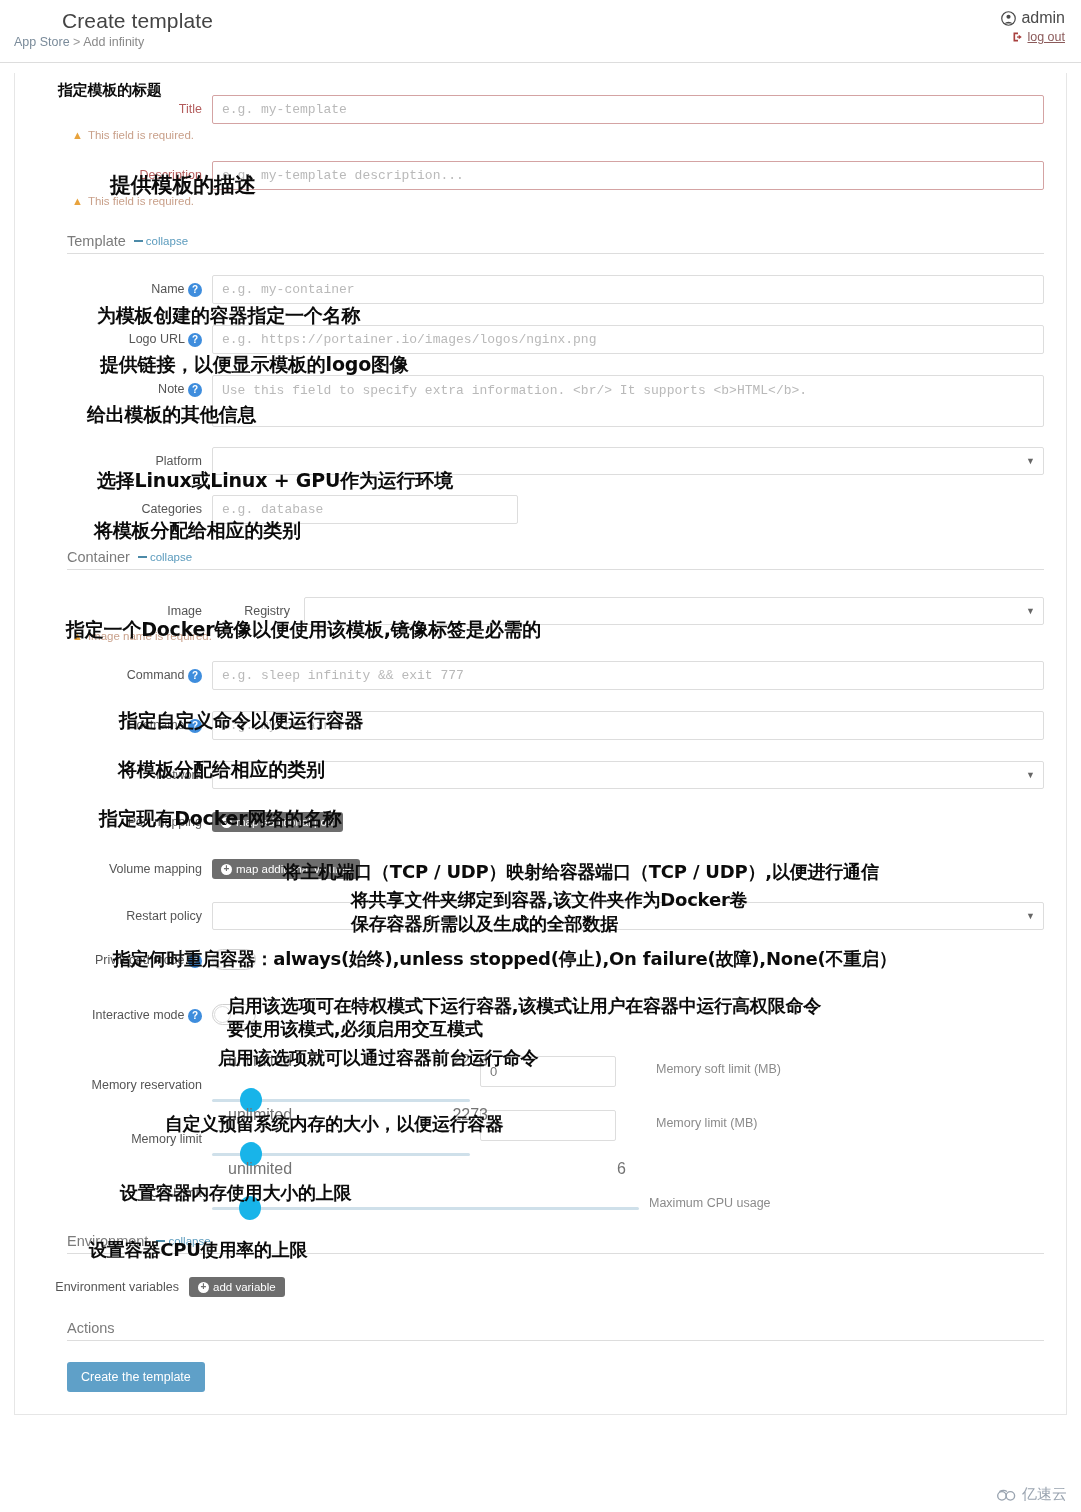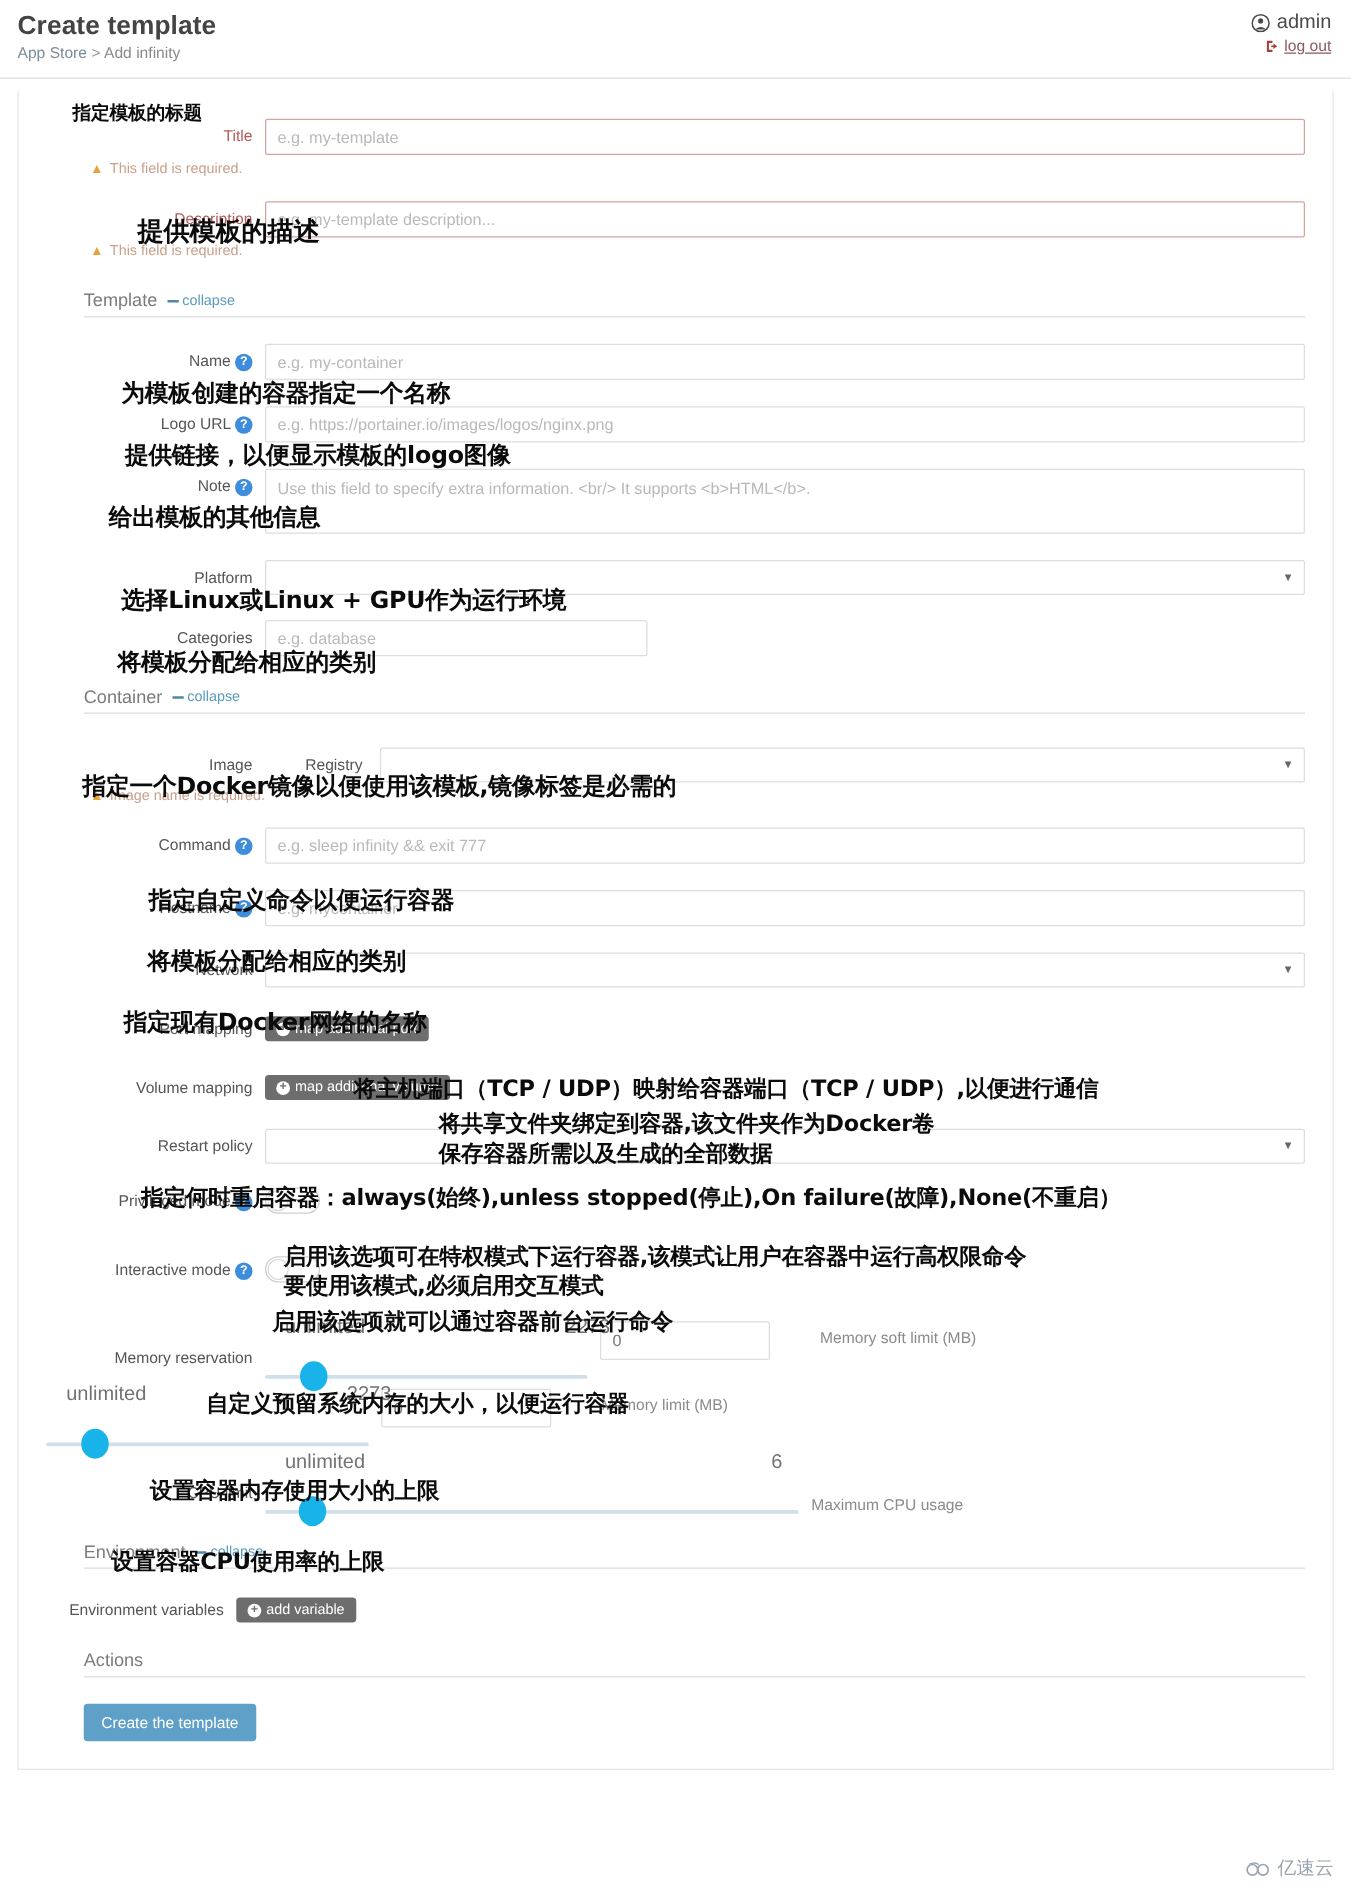"Create template" .page-title { font-weight: 700 -> 400; margin-left: none -> 48px }
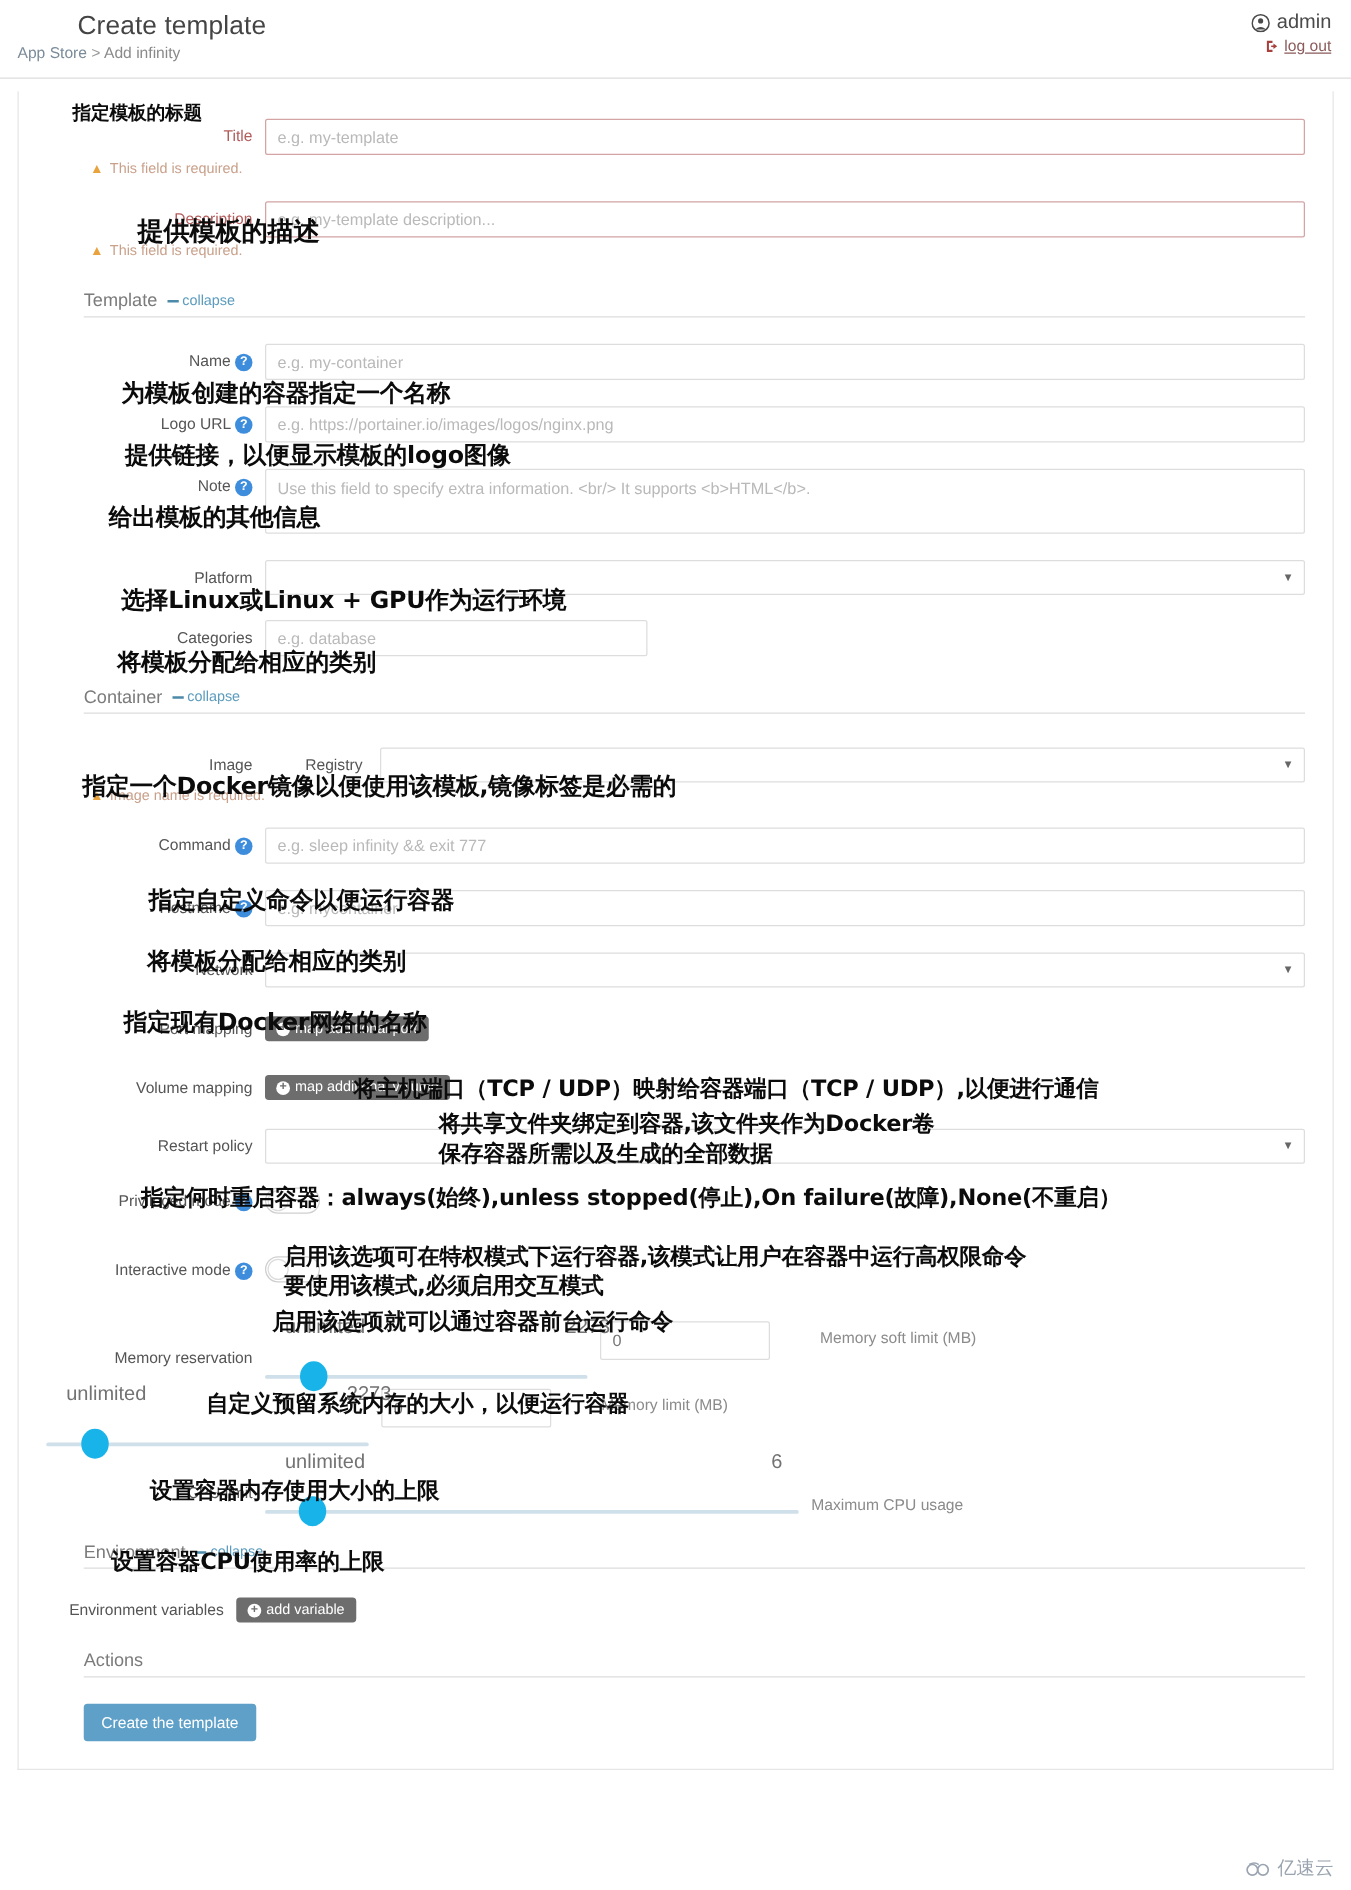"e.g. my-template" input.txt, textarea.txt, select.sel { font-family: Liberation Sans, sans-serif -> Liberation Mono, monospace }
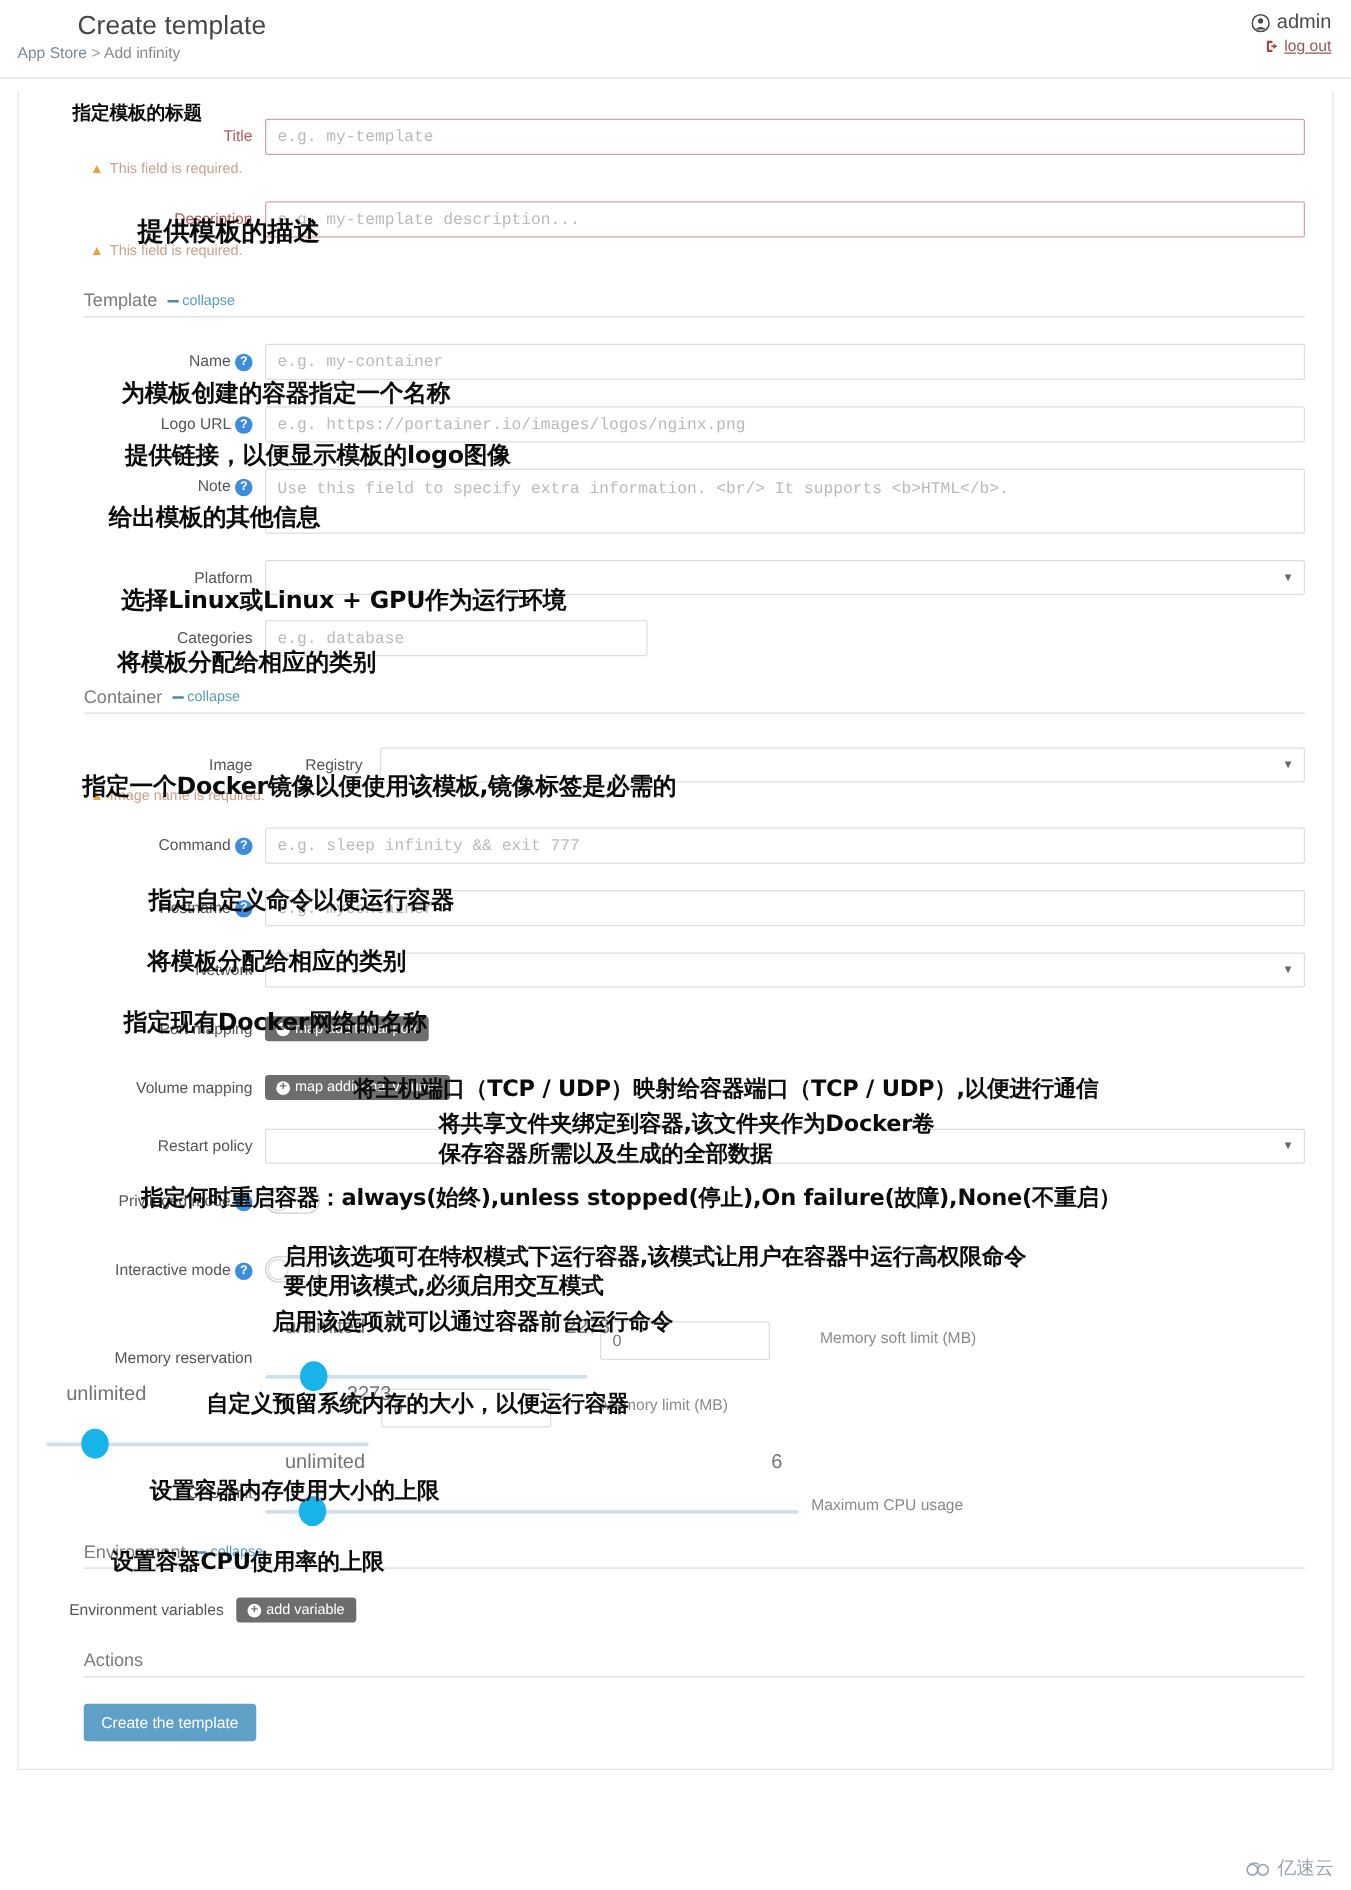"Memory limit" div.lbl-col { html: none -> <div>Memory limit</div> }
